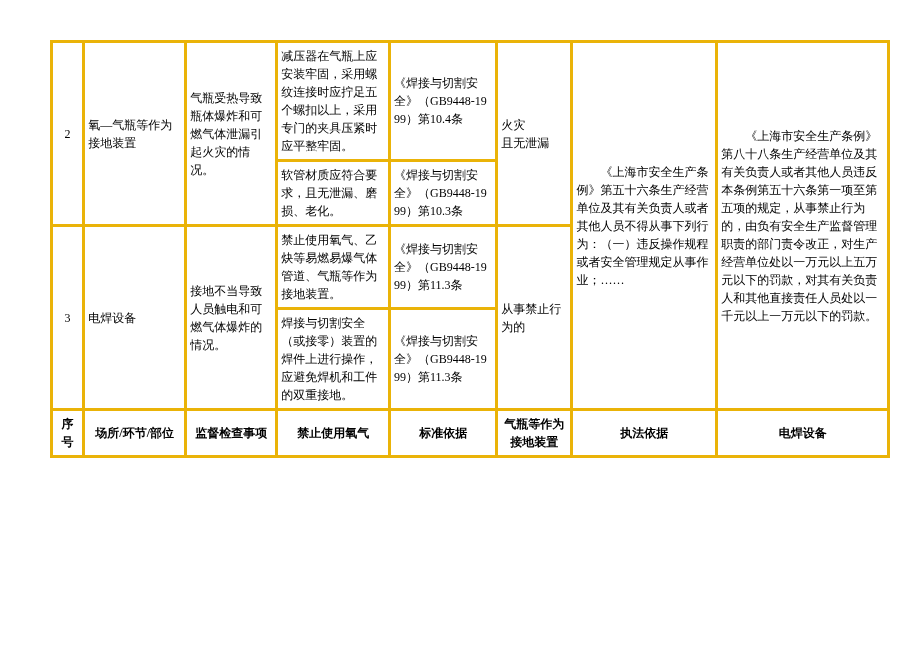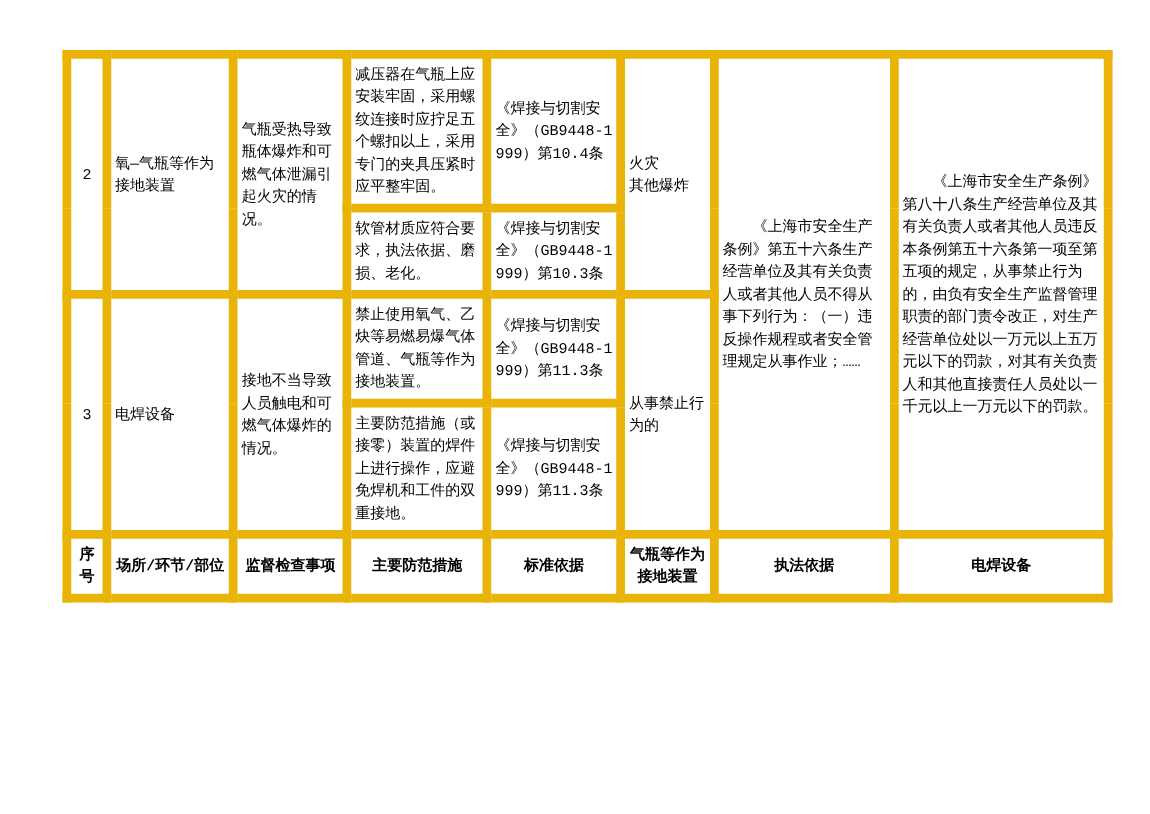"减压器在气瓶上应安装牢固，采用螺纹连接时应拧足五个螺扣以上，采用专门的夹具压紧时" td, th { border: 7px solid #eab308 -> 3px solid #eab308; font-family: Liberation Mono, monospace -> none }
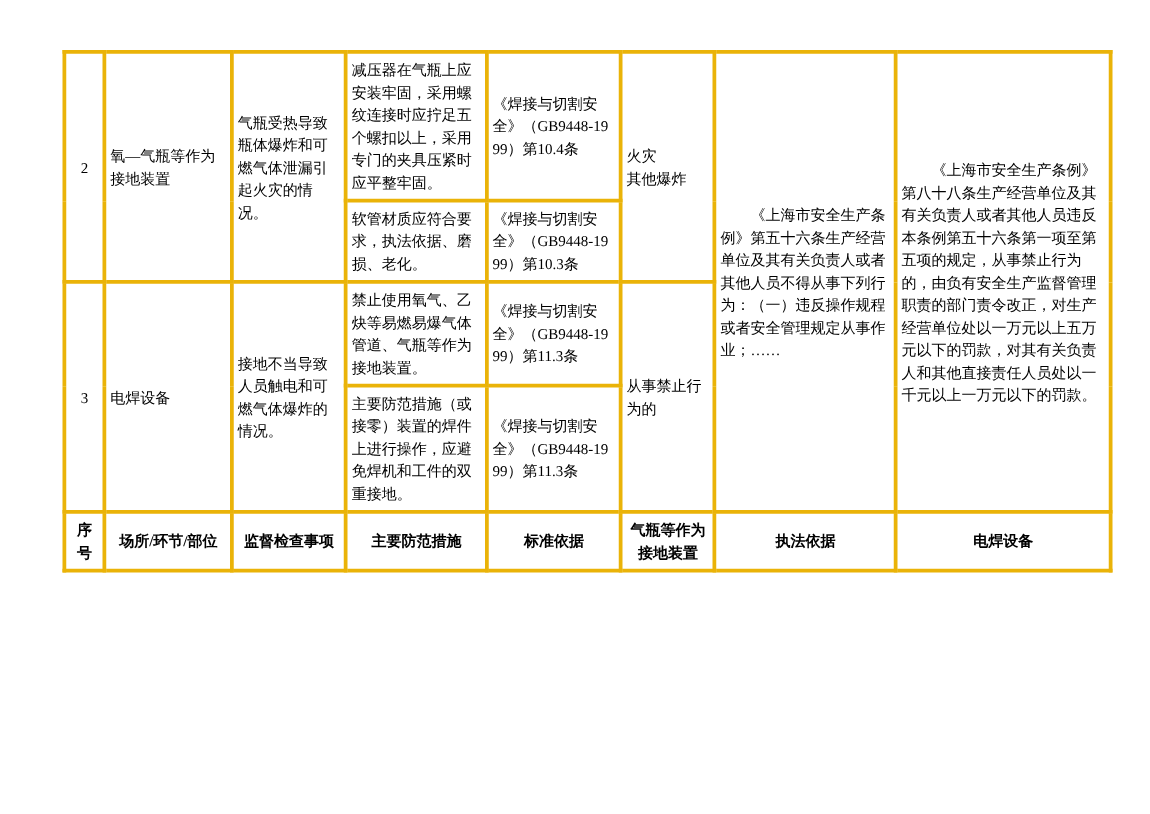"火灾" td { text: 其他爆炸 -> 且无泄漏 }
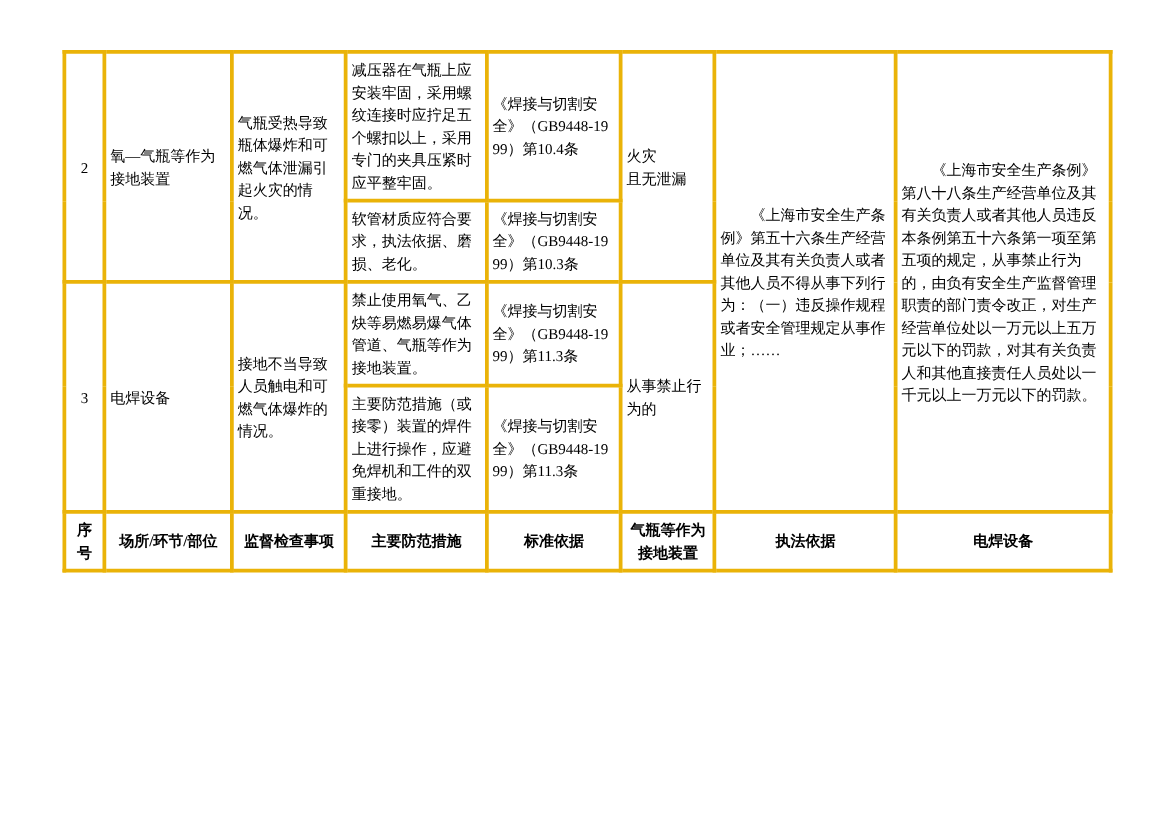"软管材质应符合要求，执法依据、磨损、老化。" td { text: 执法依据 -> 且无泄漏 }
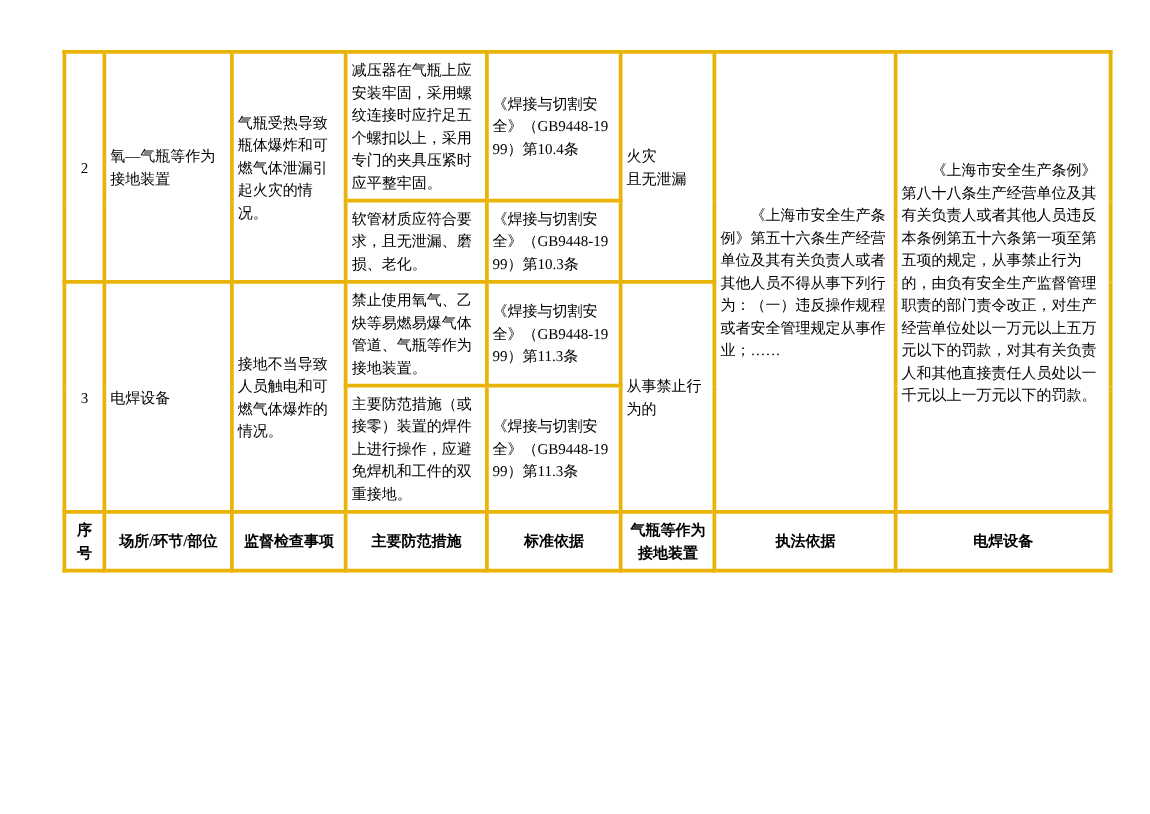"主要防范措施（或接零）装置的焊件上进行操作，应避免焊机和工件的双重接地。" td { text: 主要防范措施 -> 焊接与切割安全 }
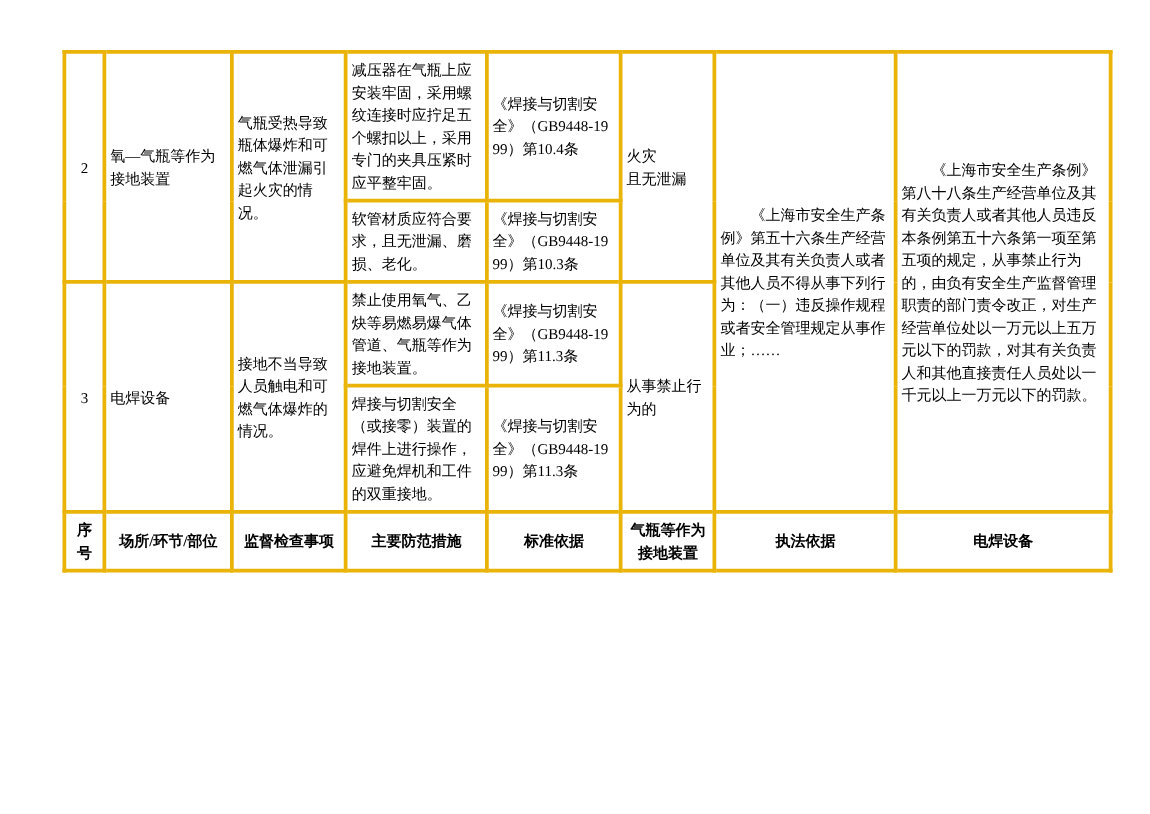"主要防范措施" td { text: 主要防范措施 -> 禁止使用氧气 }
